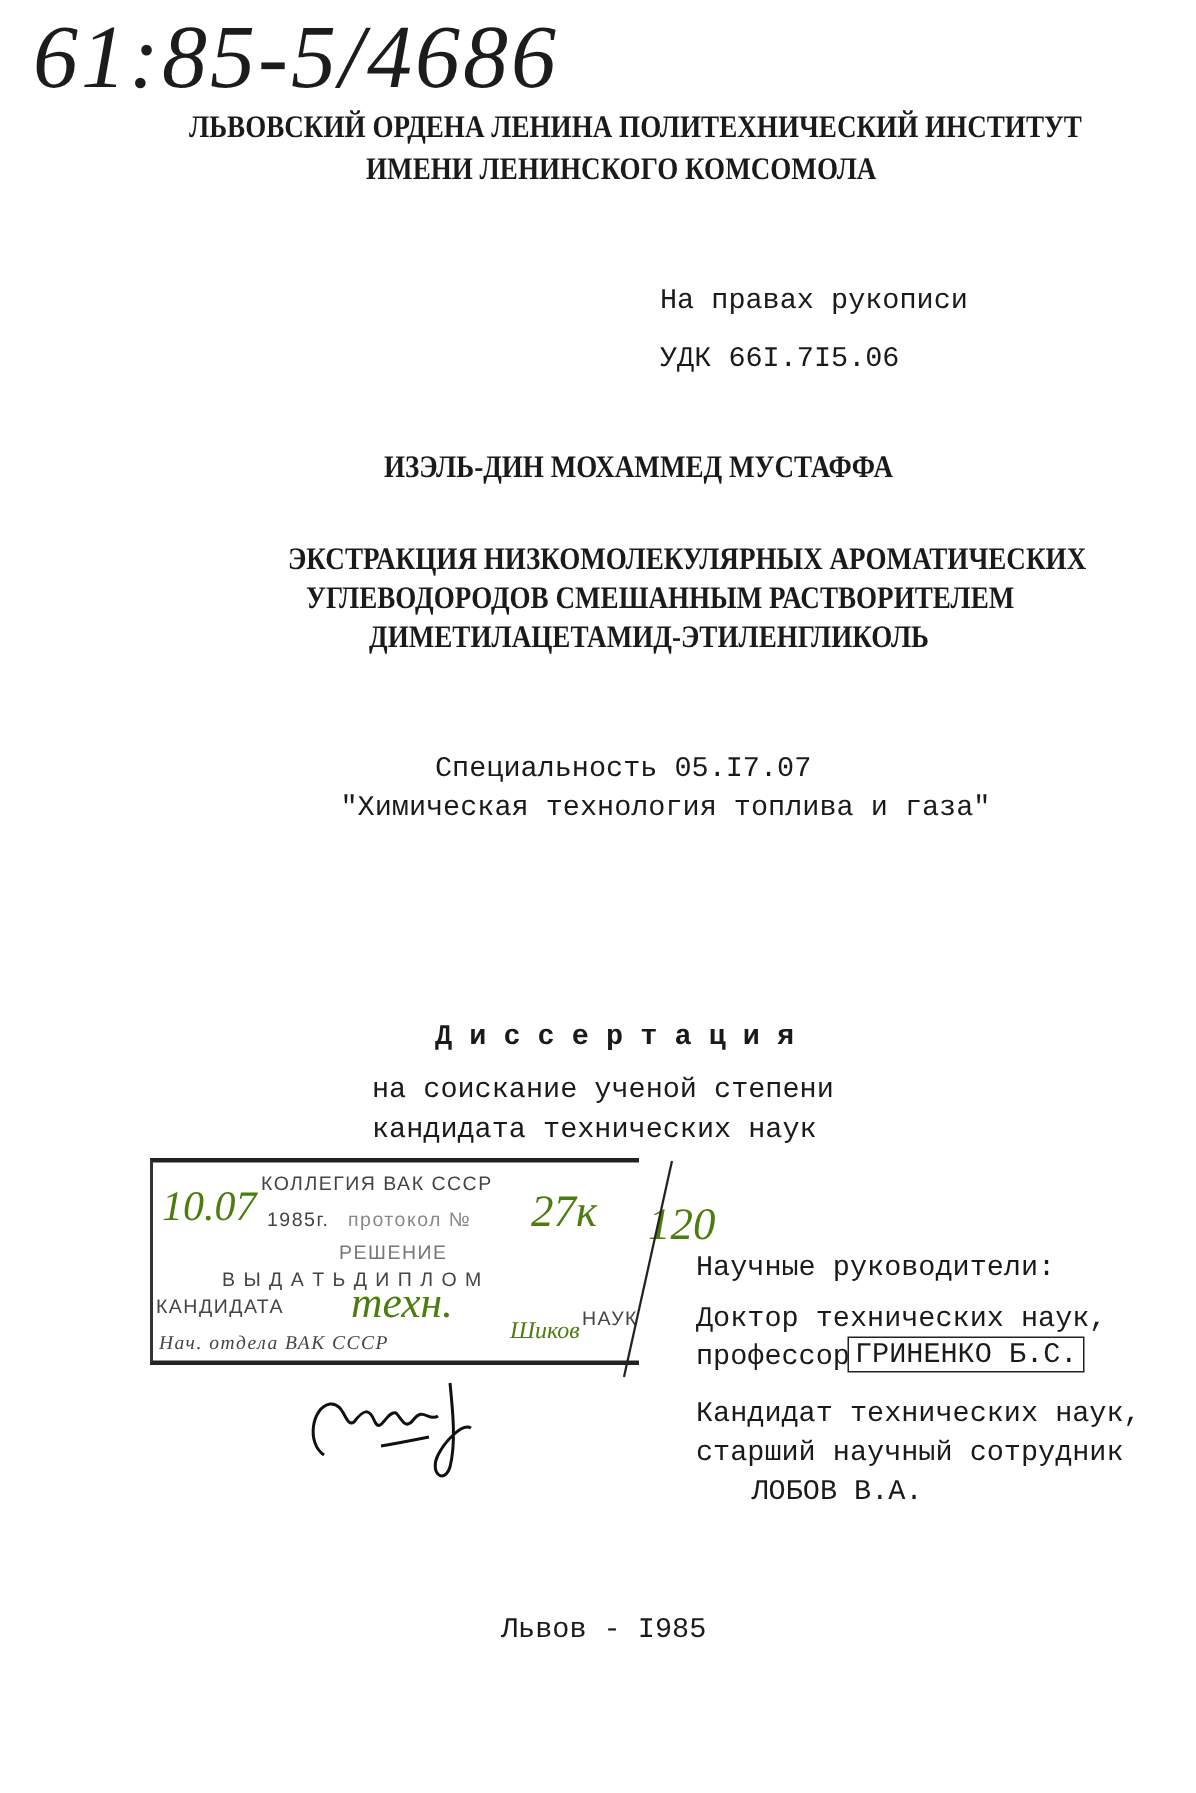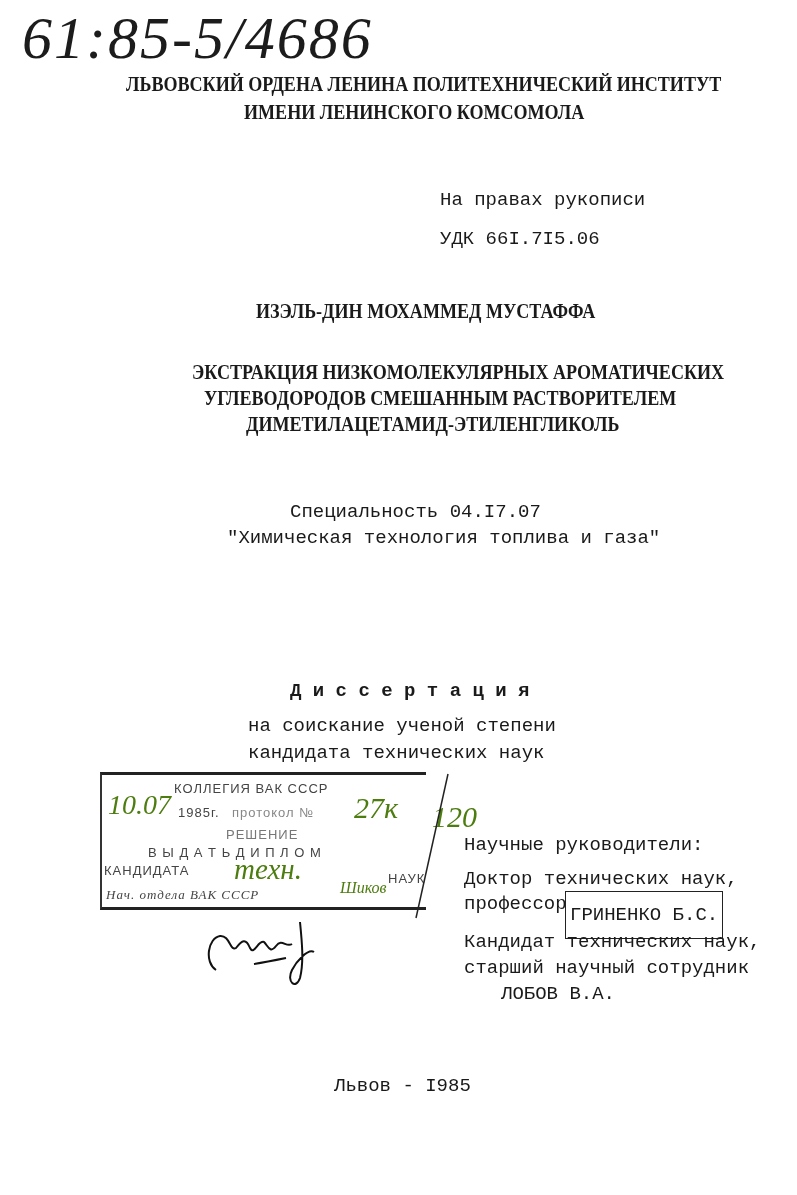"Специальность 04.I7.07" div.abs { text: 04.I7.07 -> 05.I7.07 }
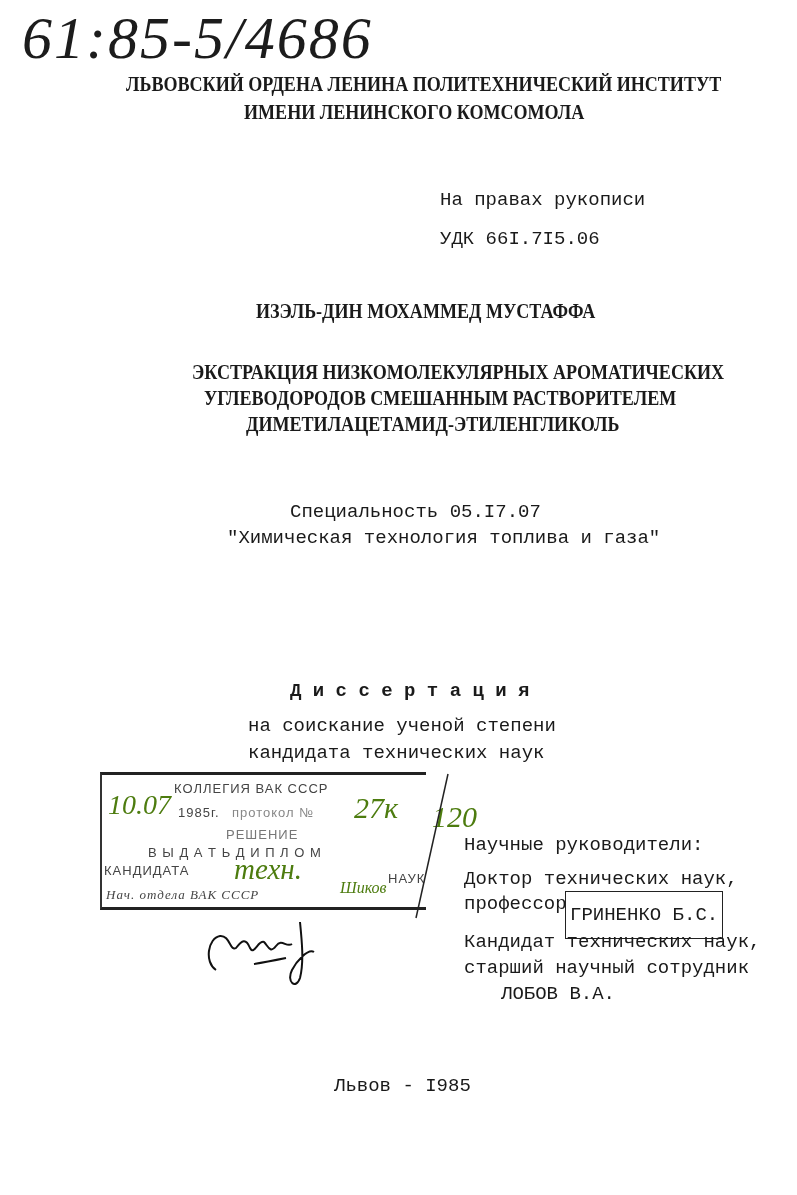"ГРИНЕНКО Б.С." .boxed { padding: 12px 4px -> 0 4px }
